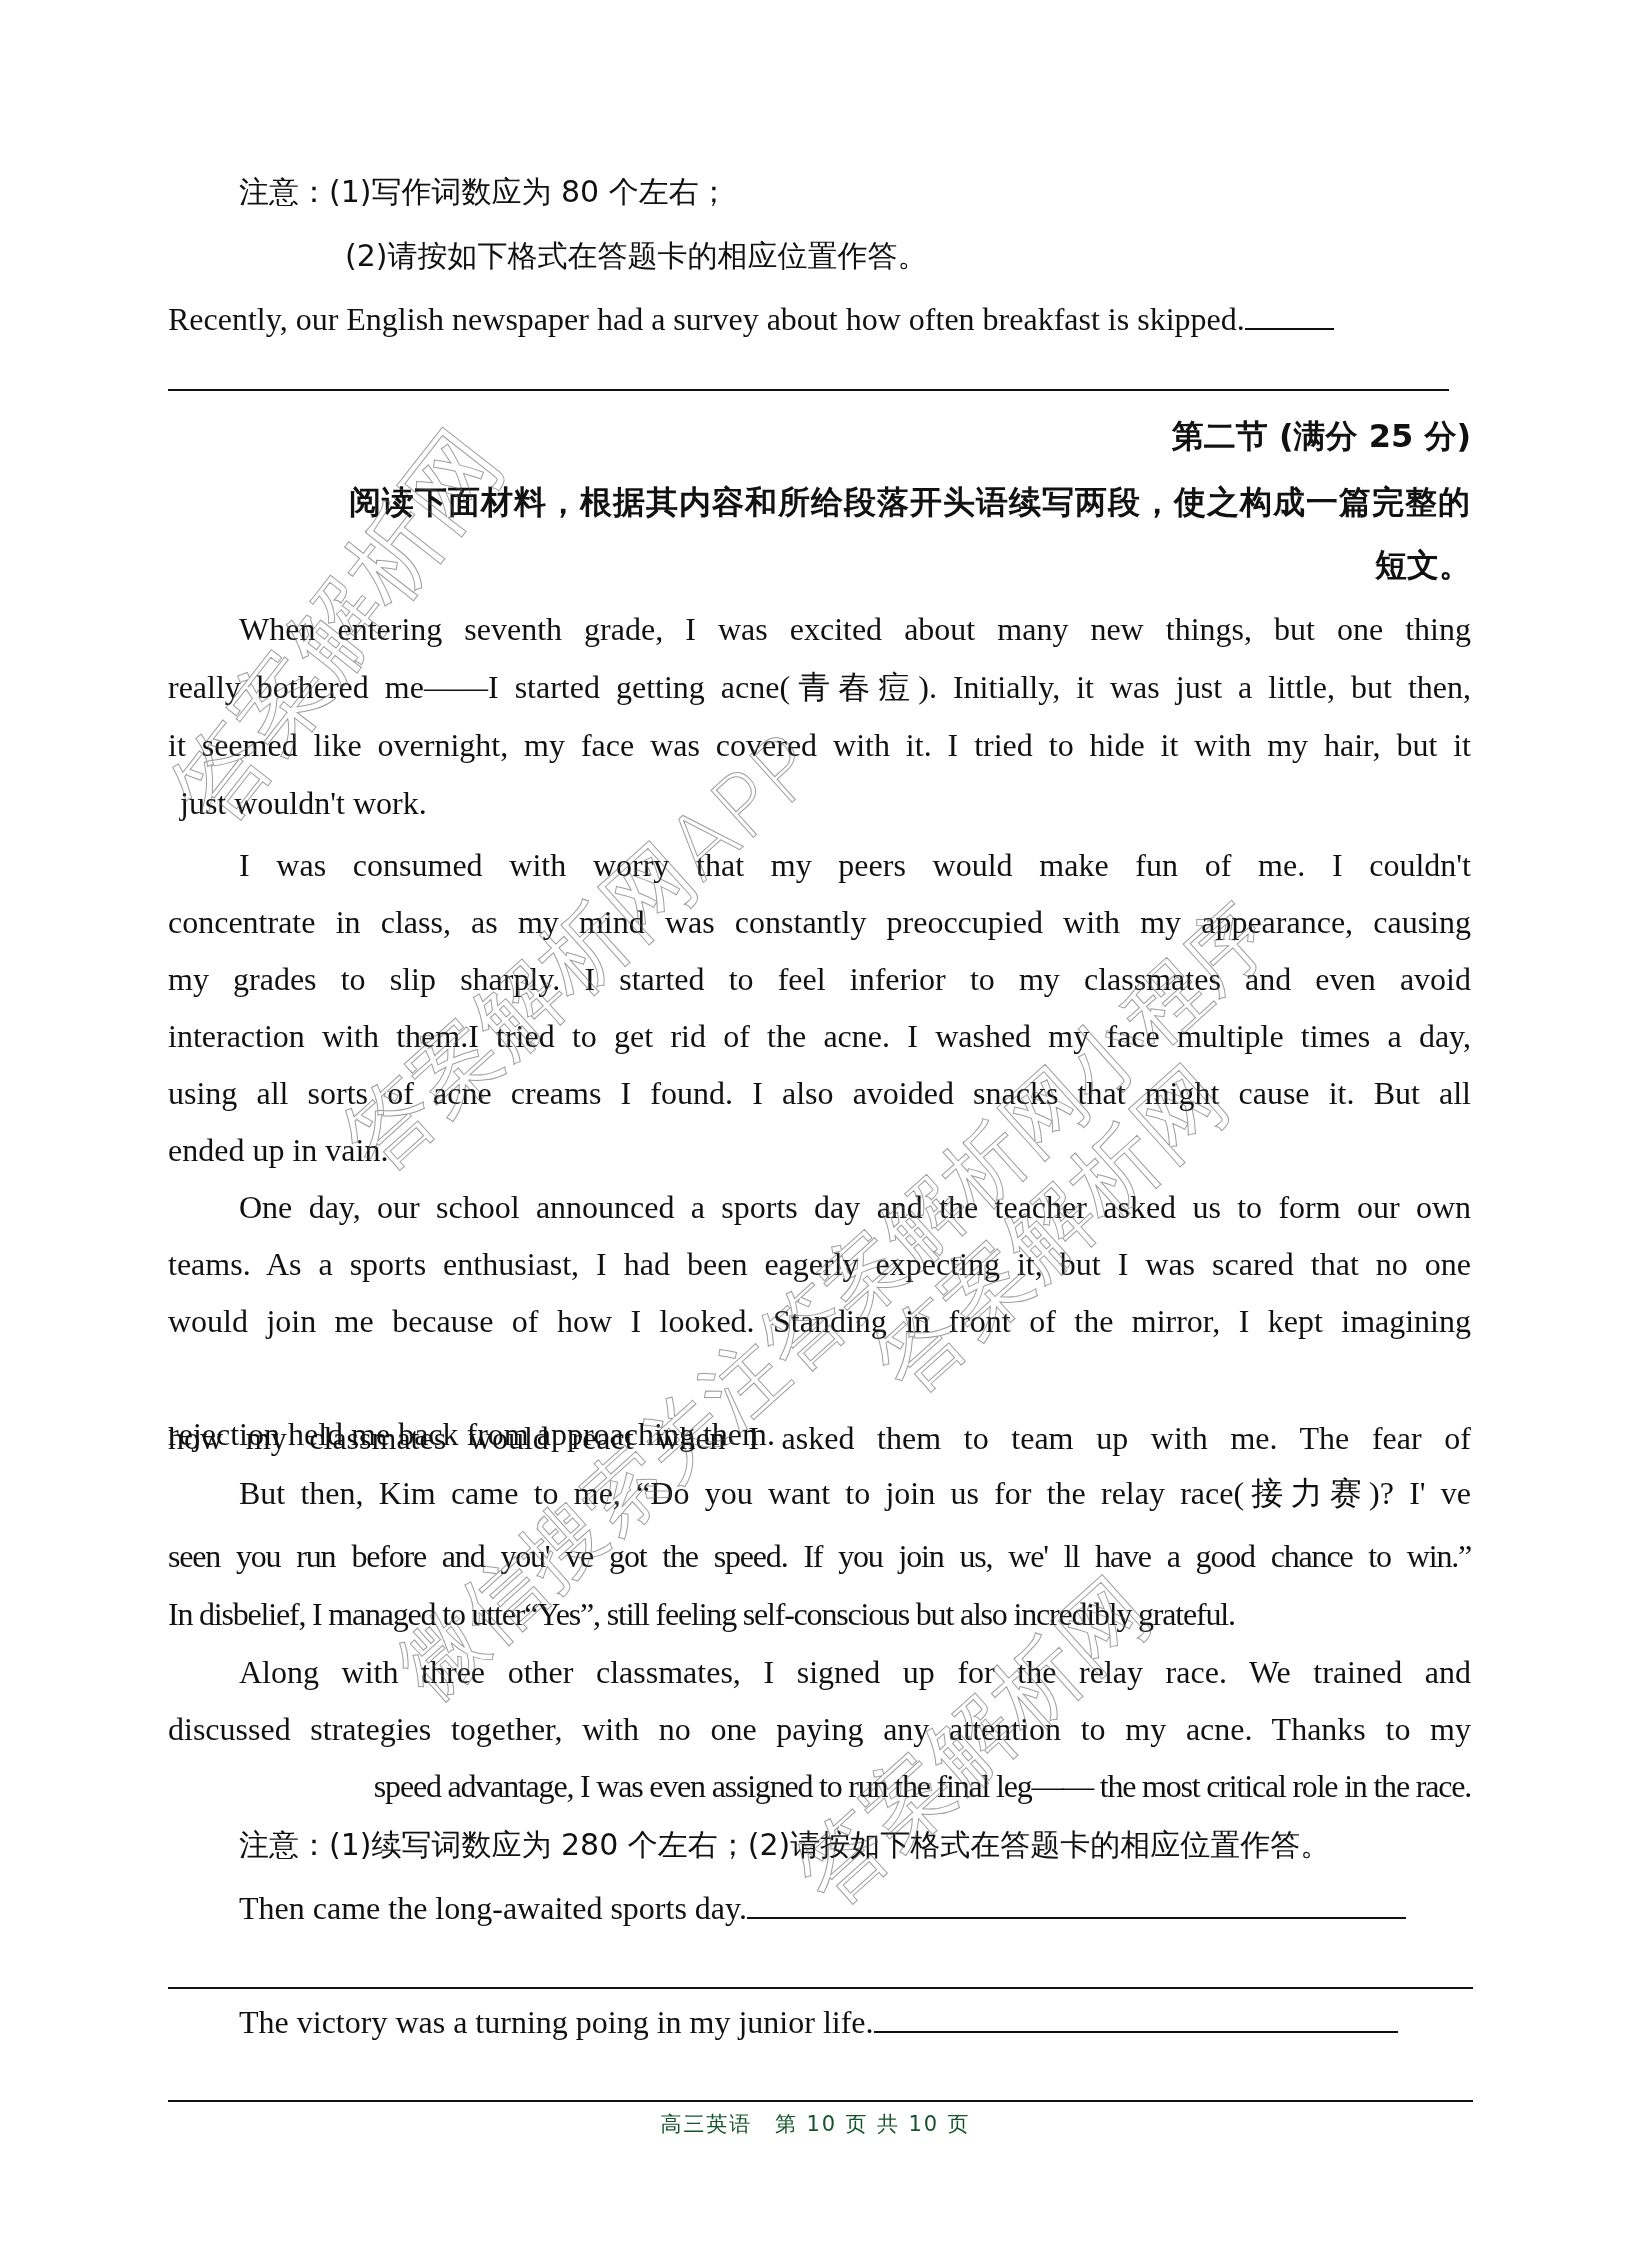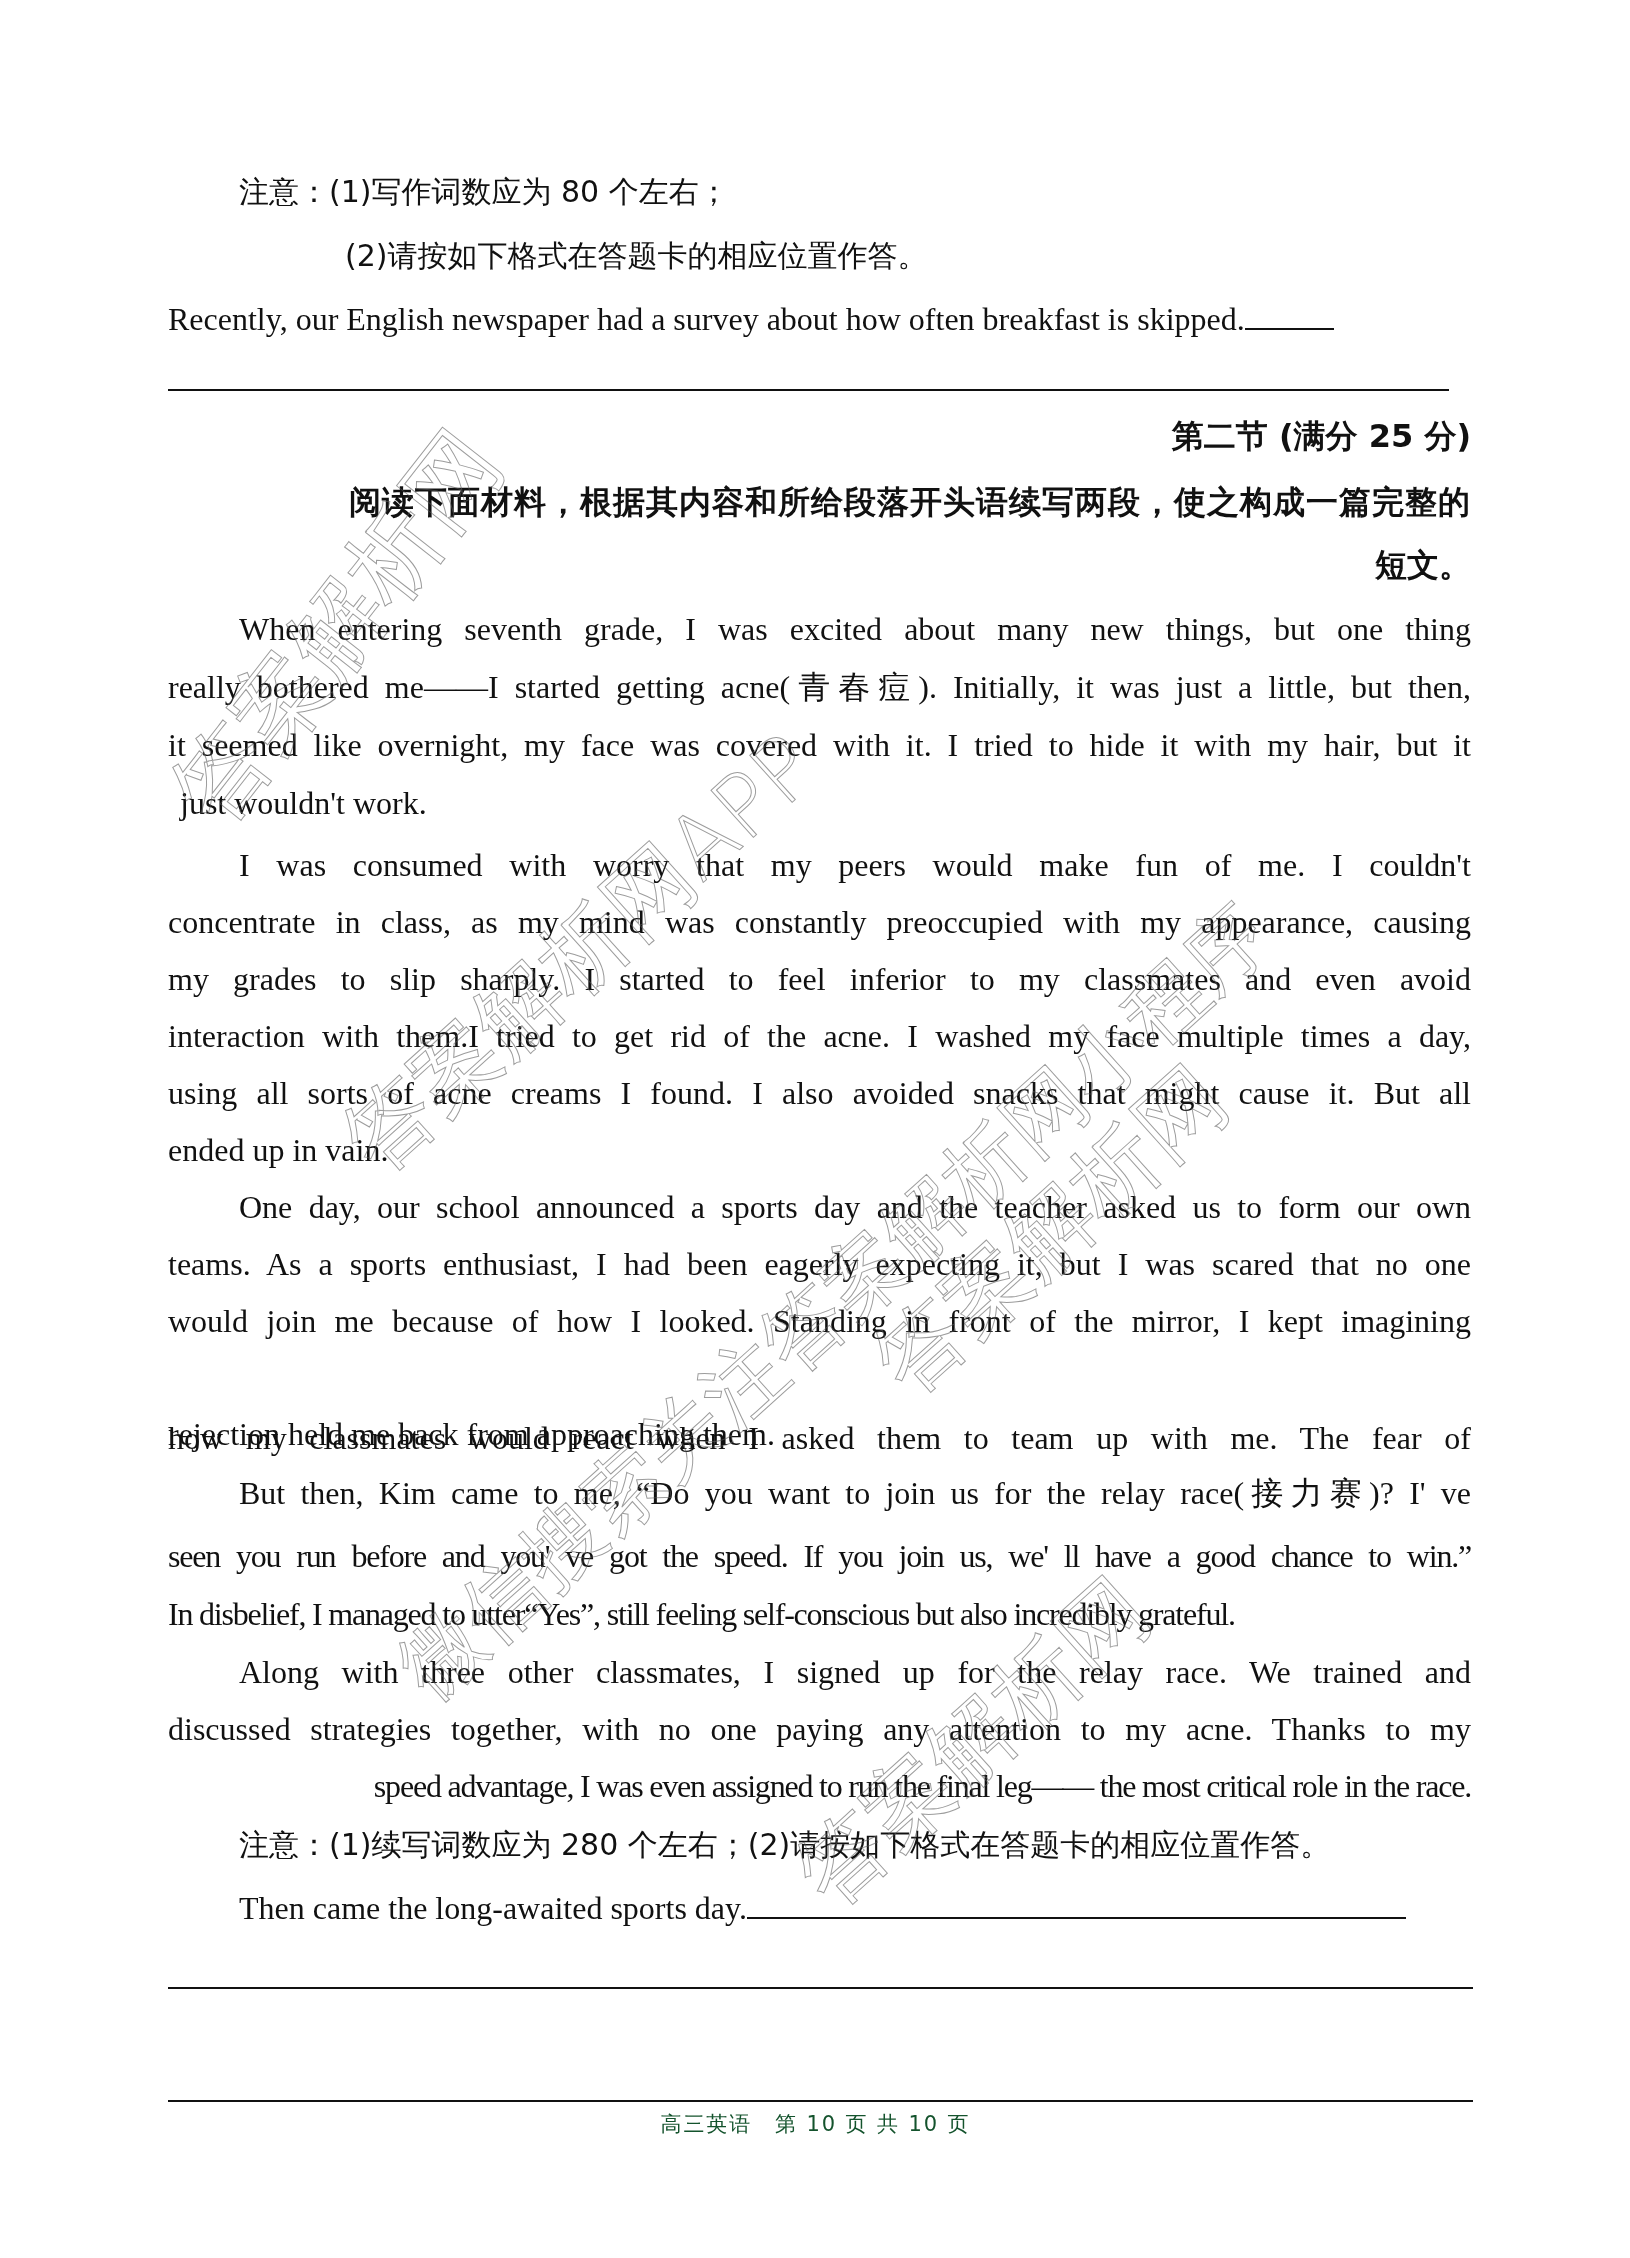"The victory was a turning" div.line { html: none -> <div> <span>The victory was a turning poing in my junior life.</span><span></span> </div> }
